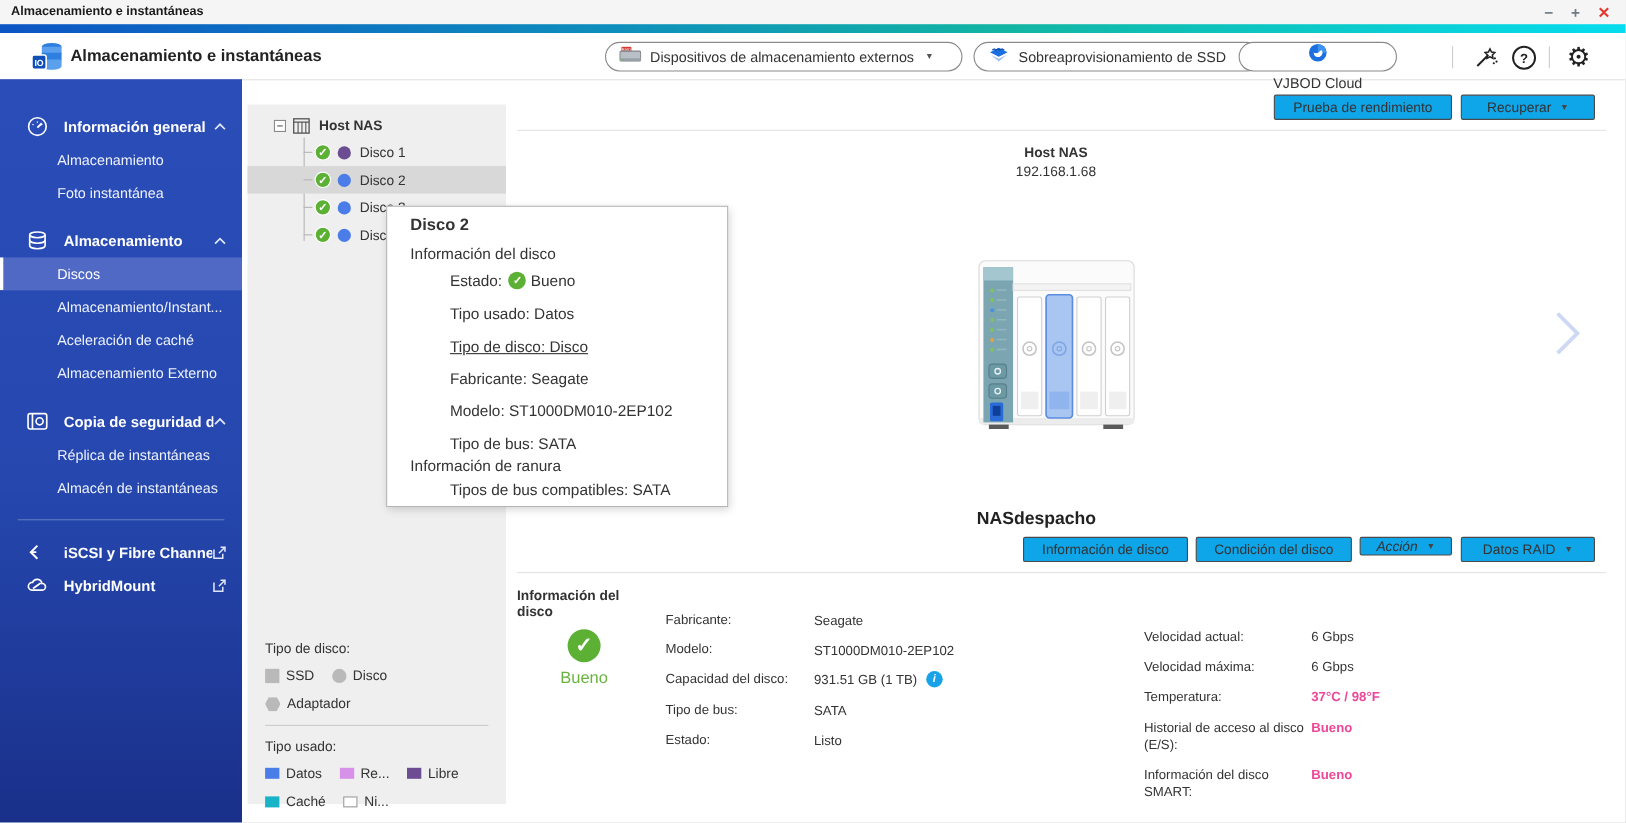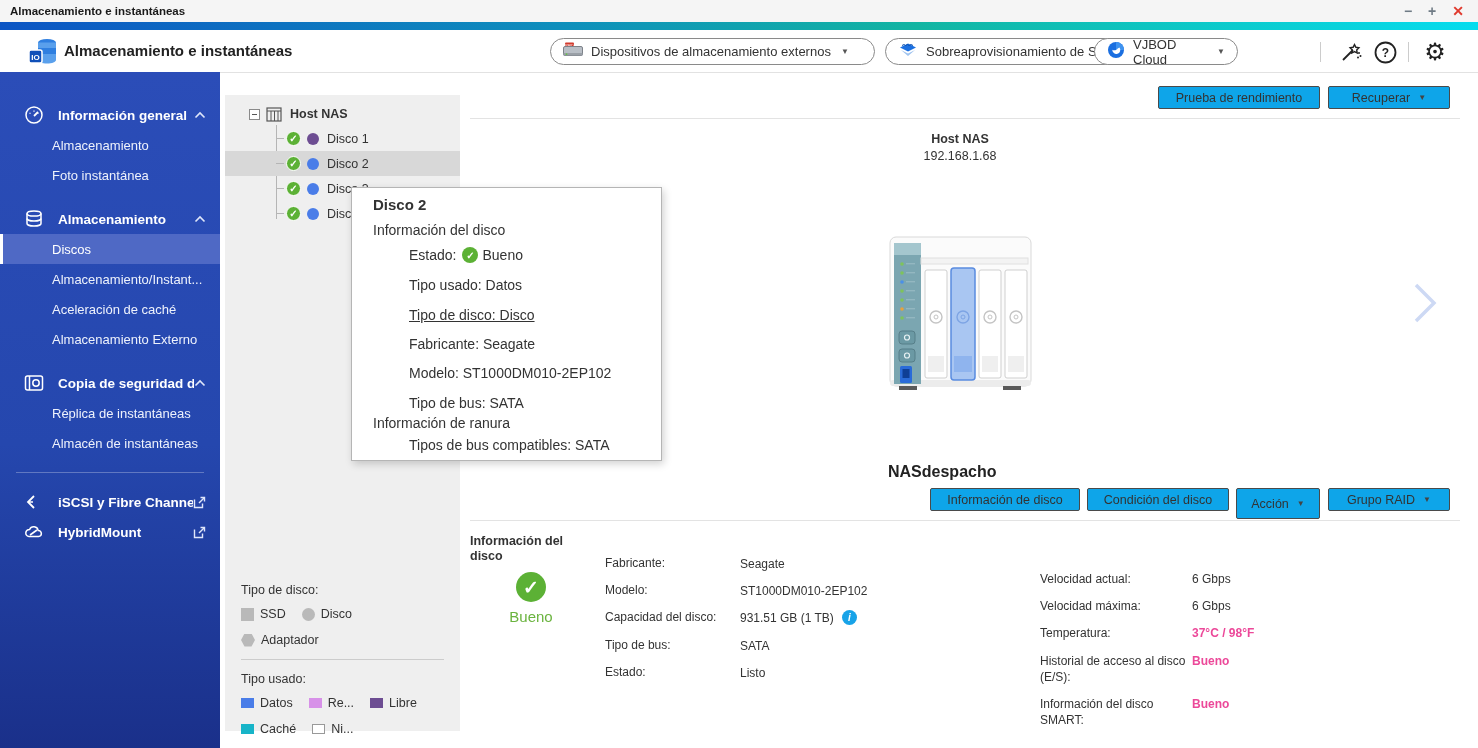"VJBOD Cloud" div.pill { flex-direction: none -> column; left: 1094px -> 1126px }
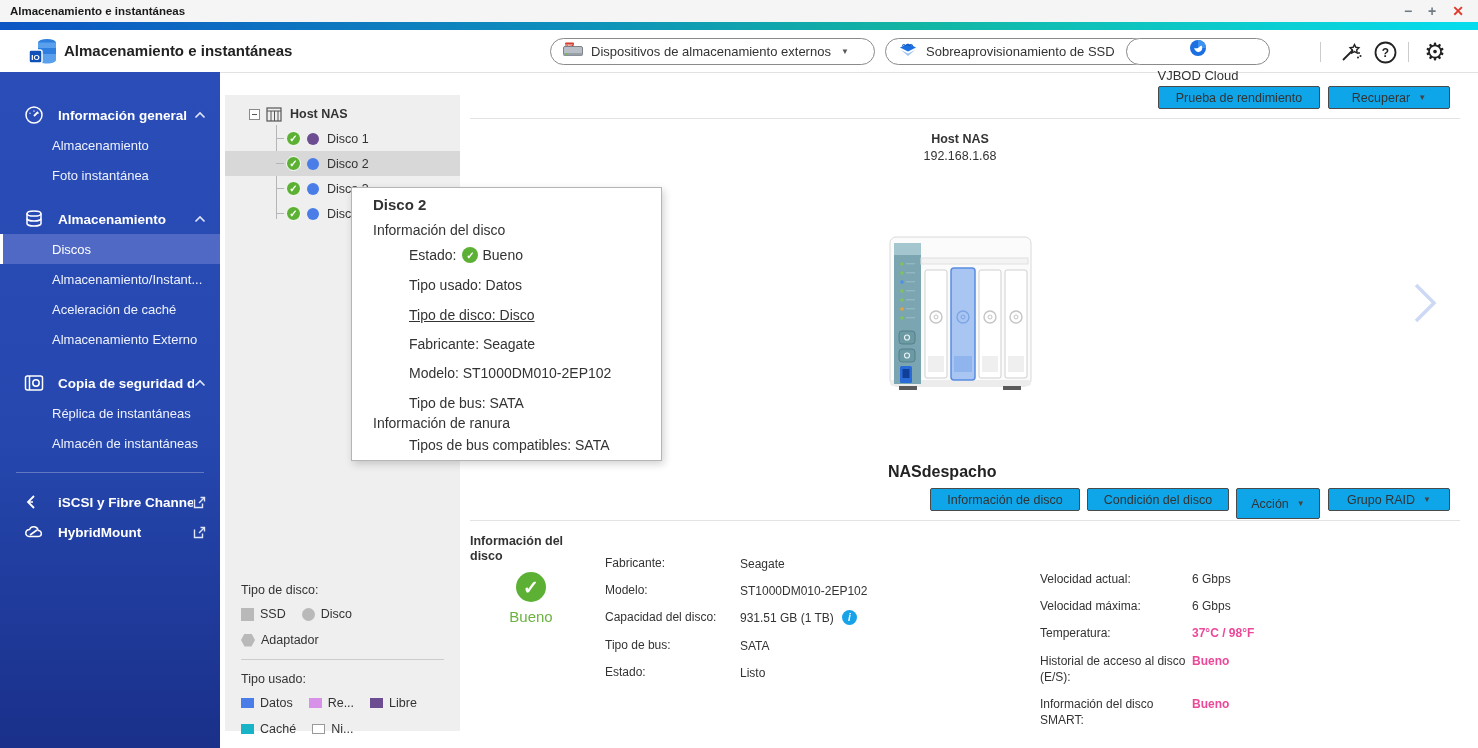"Acción" div.btn { font-style: none -> italic; height: 31px -> 17px }
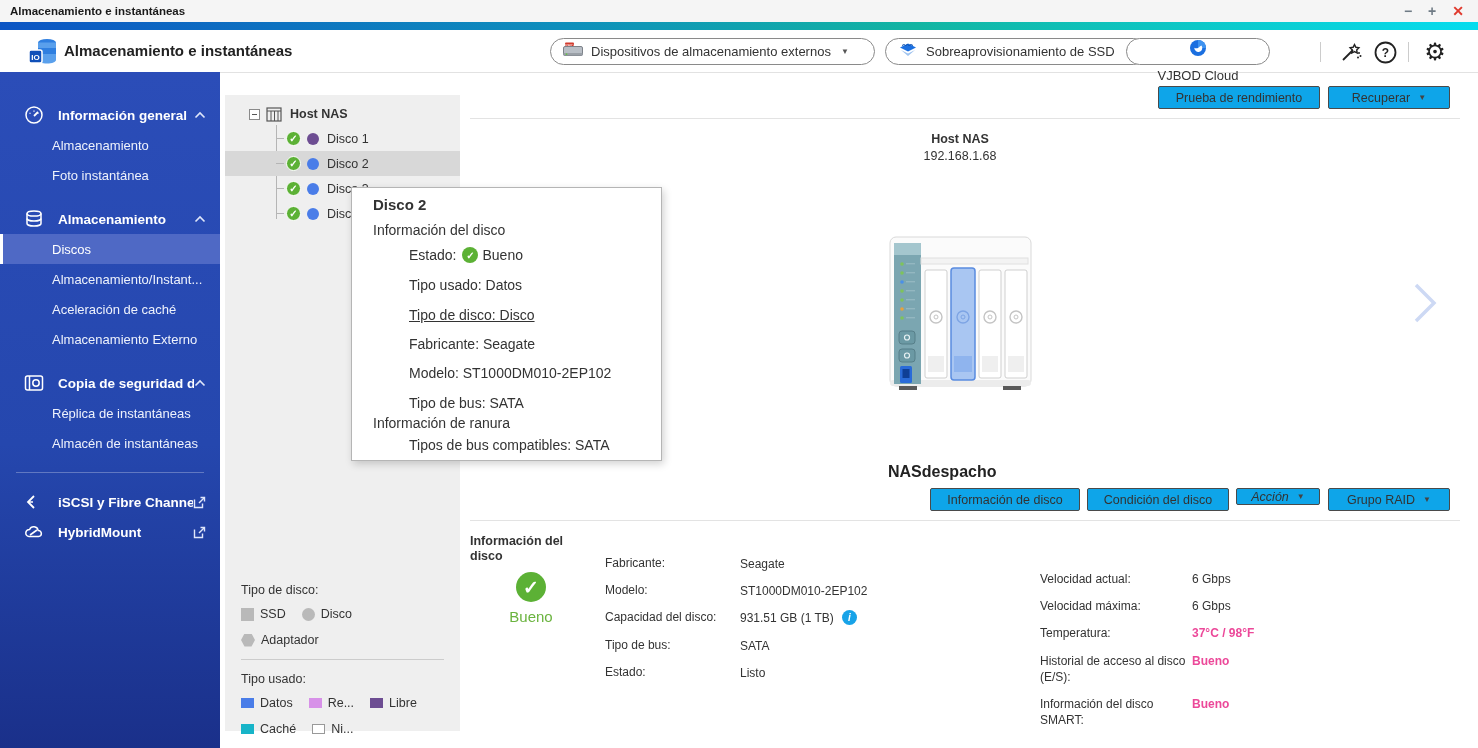"Grupo RAID" span { text: Grupo -> Datos }
